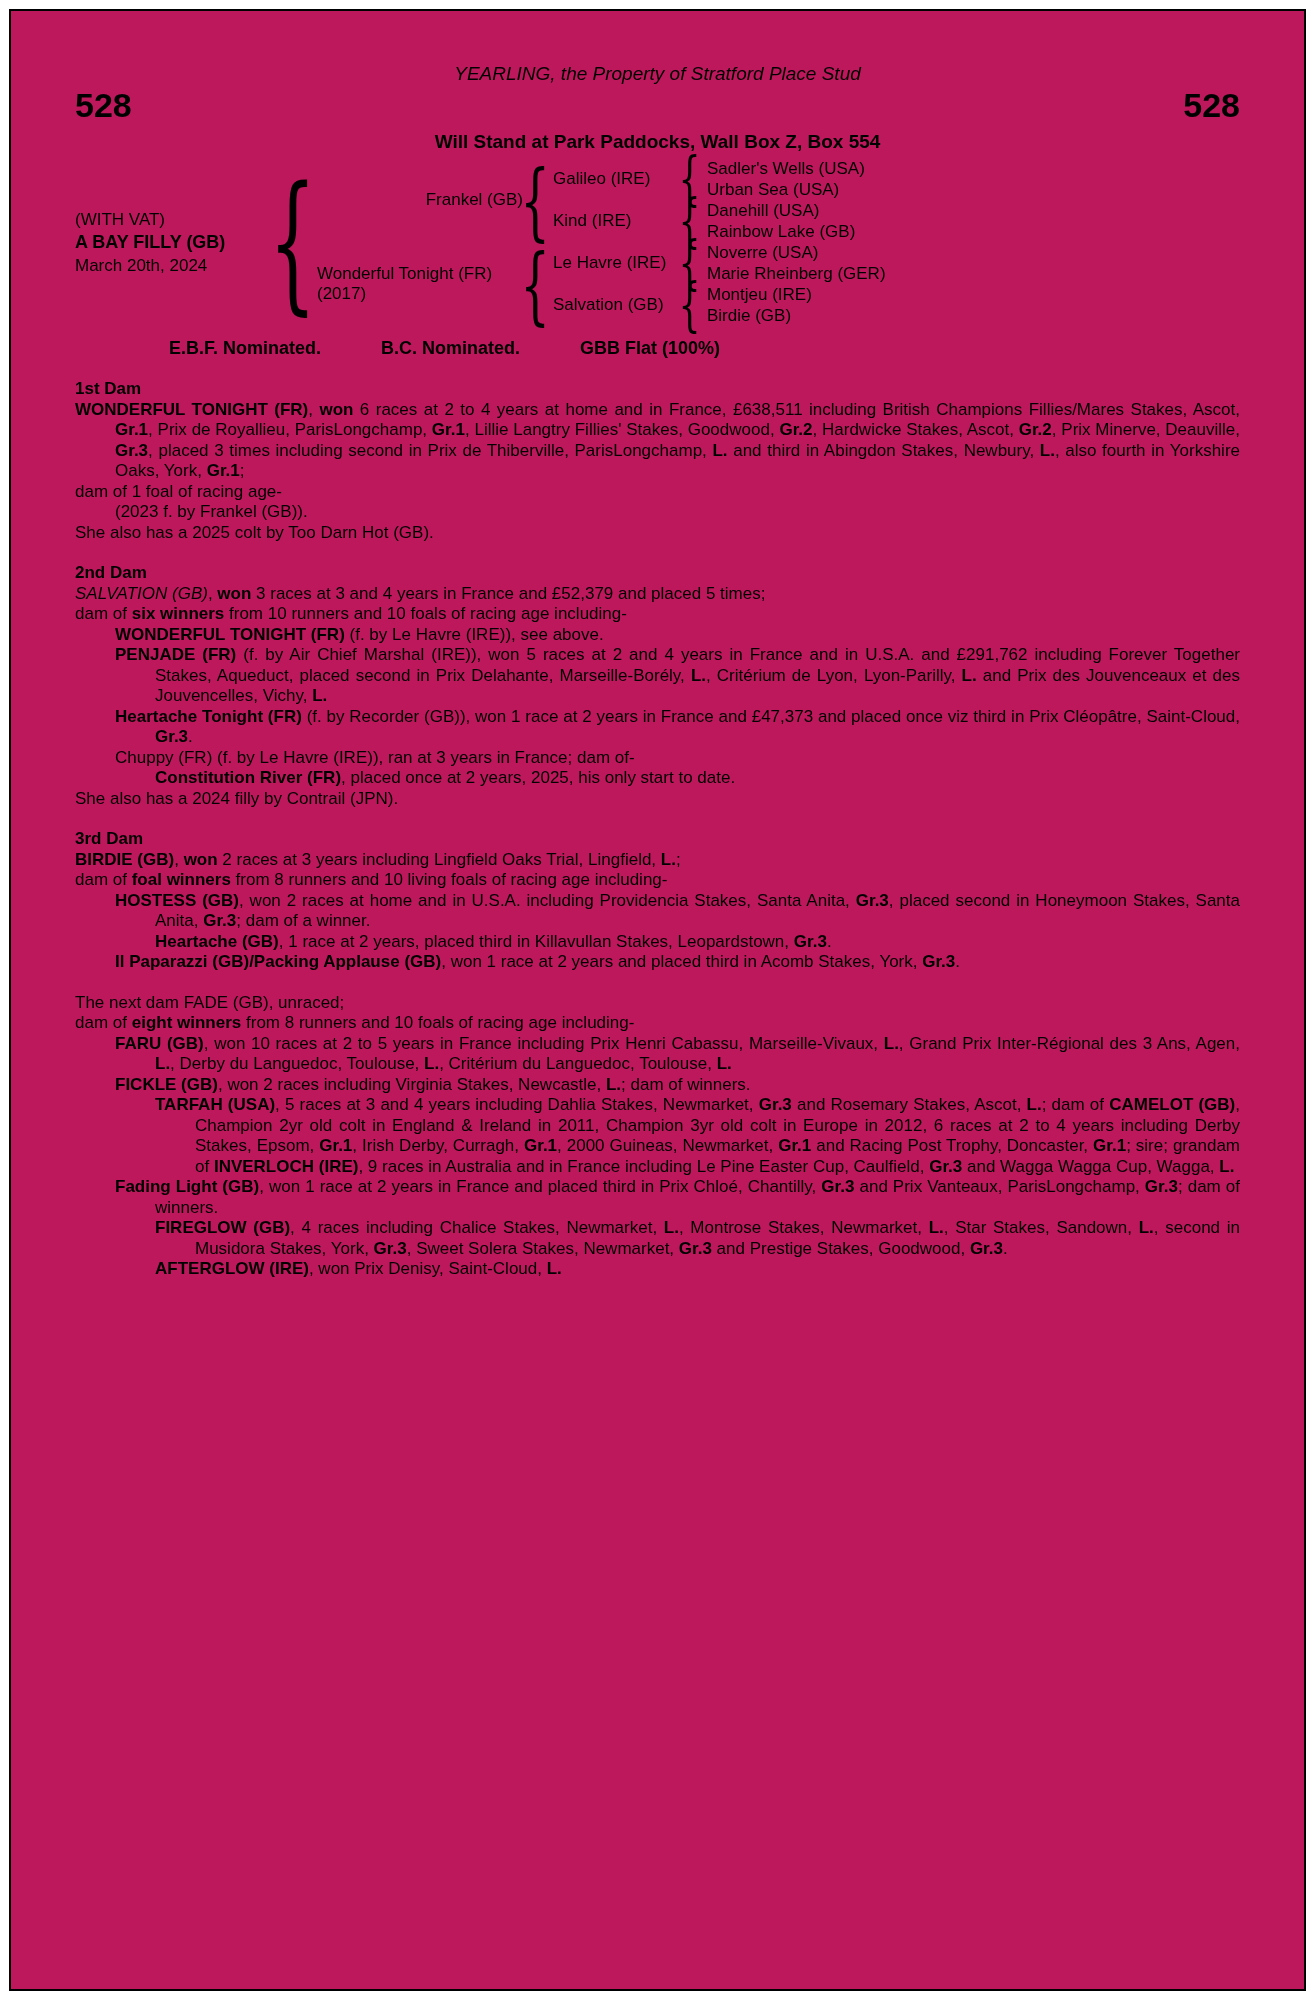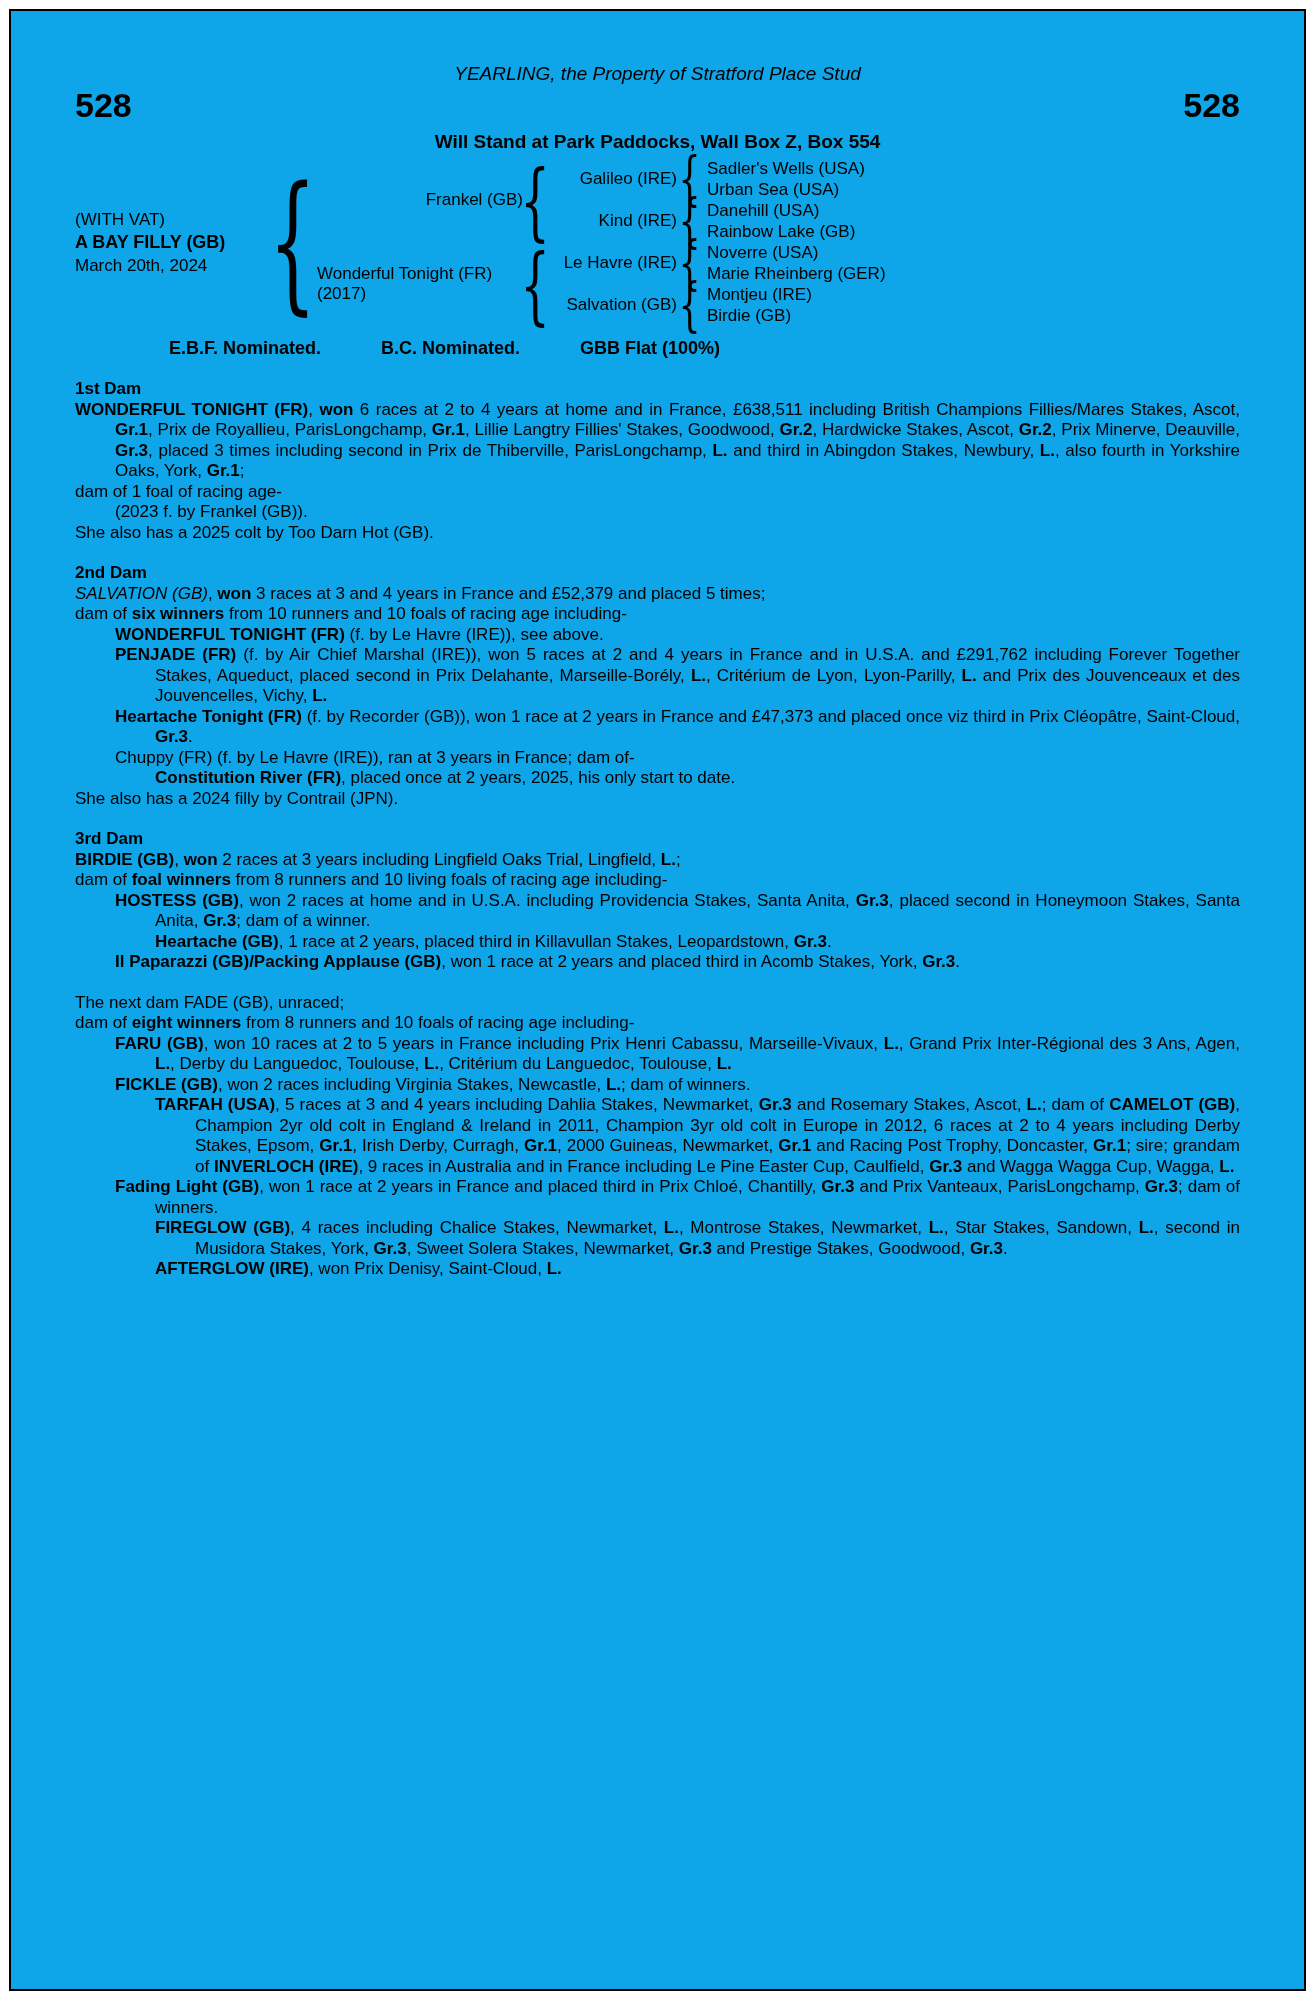"YEARLING, the Property of Stratford" .page { background: #0ea5e9 -> #be185d }
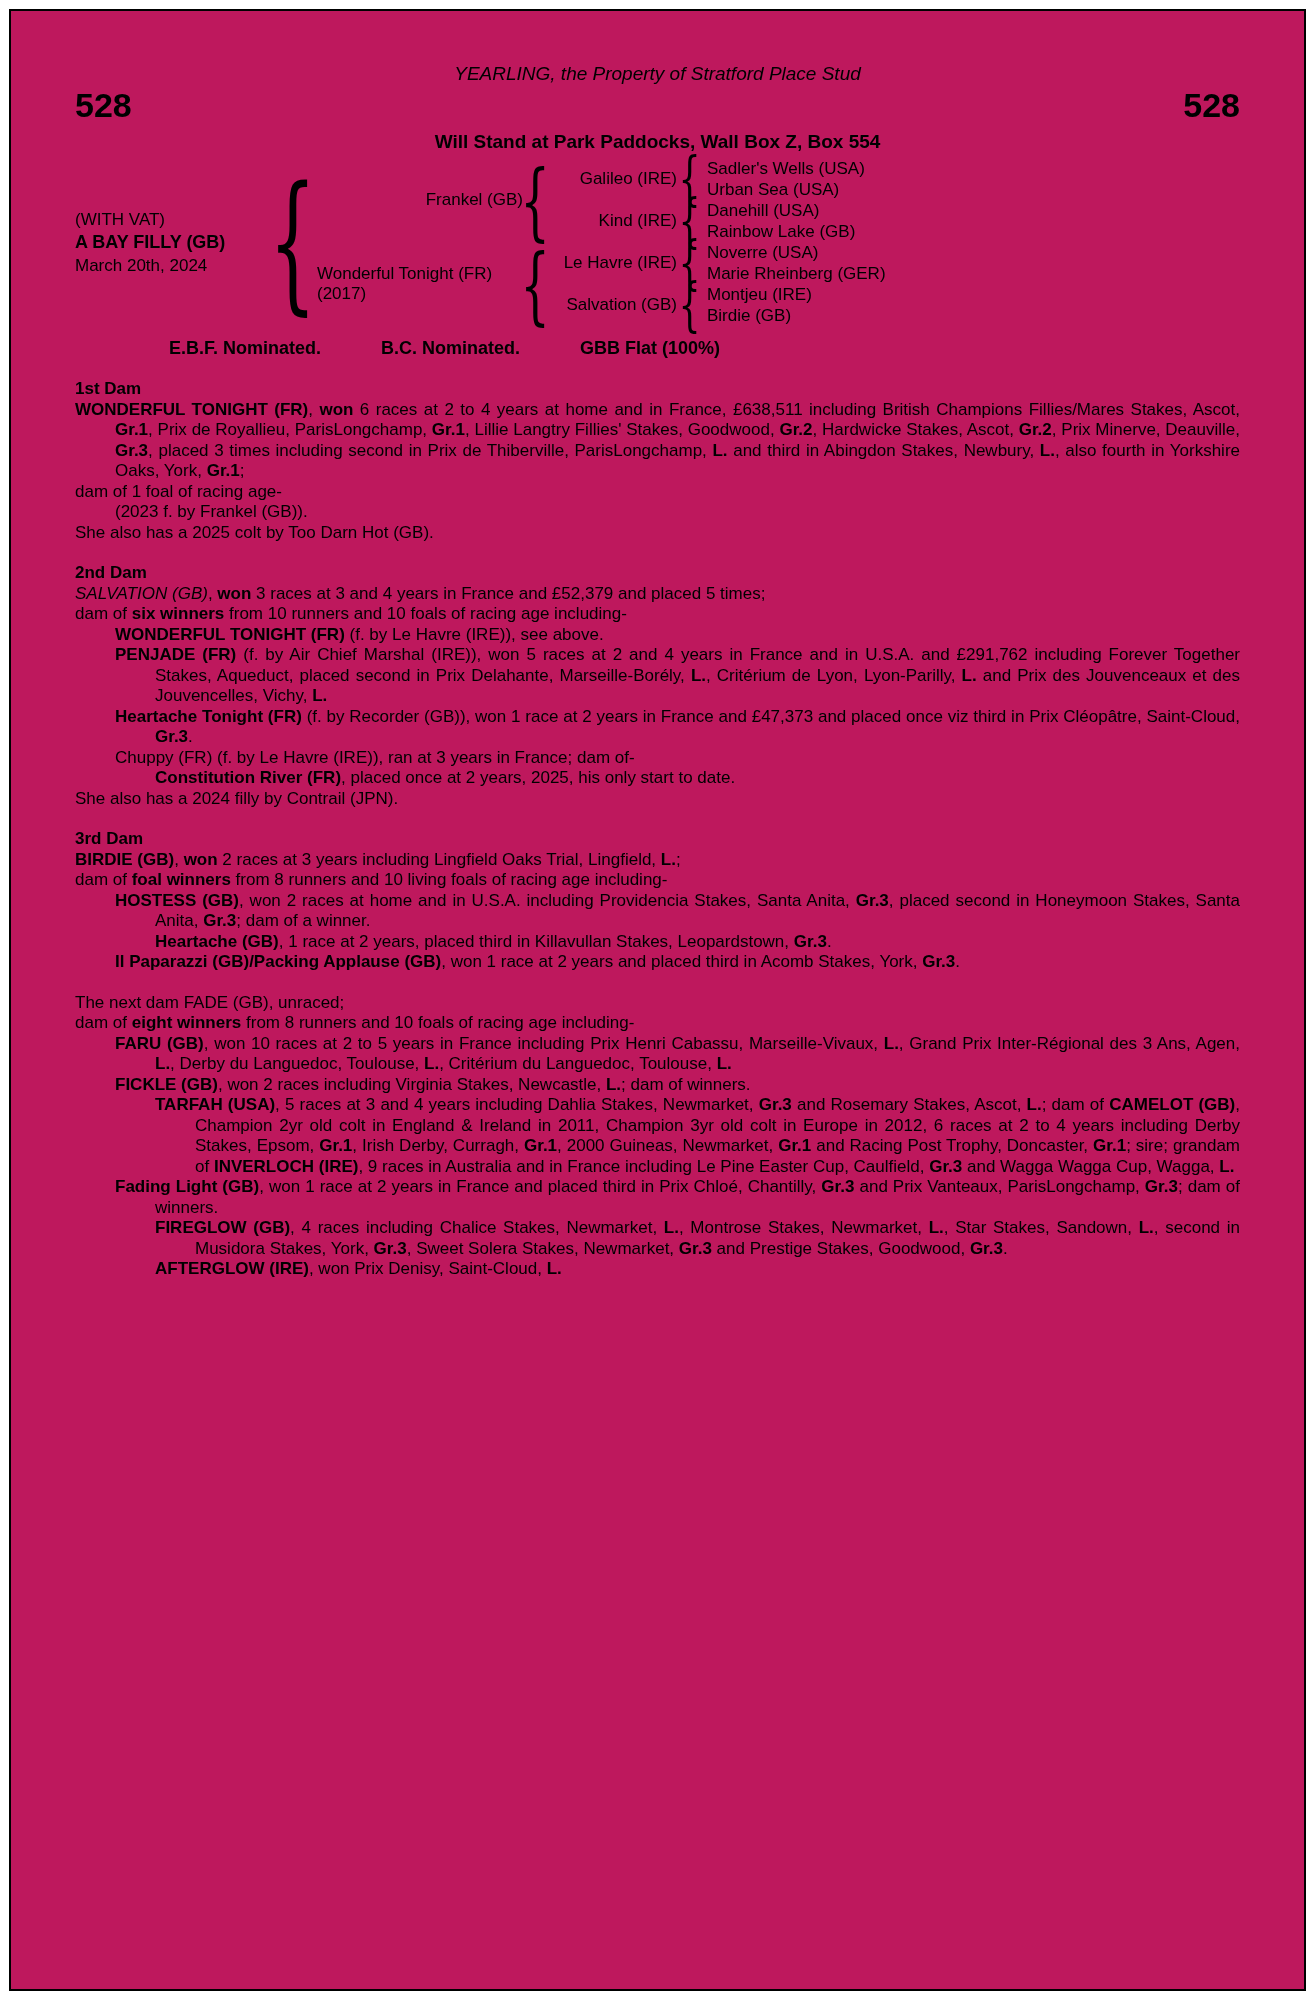"Galileo (IRE)" .c-g2 { text-align: right -> none }
